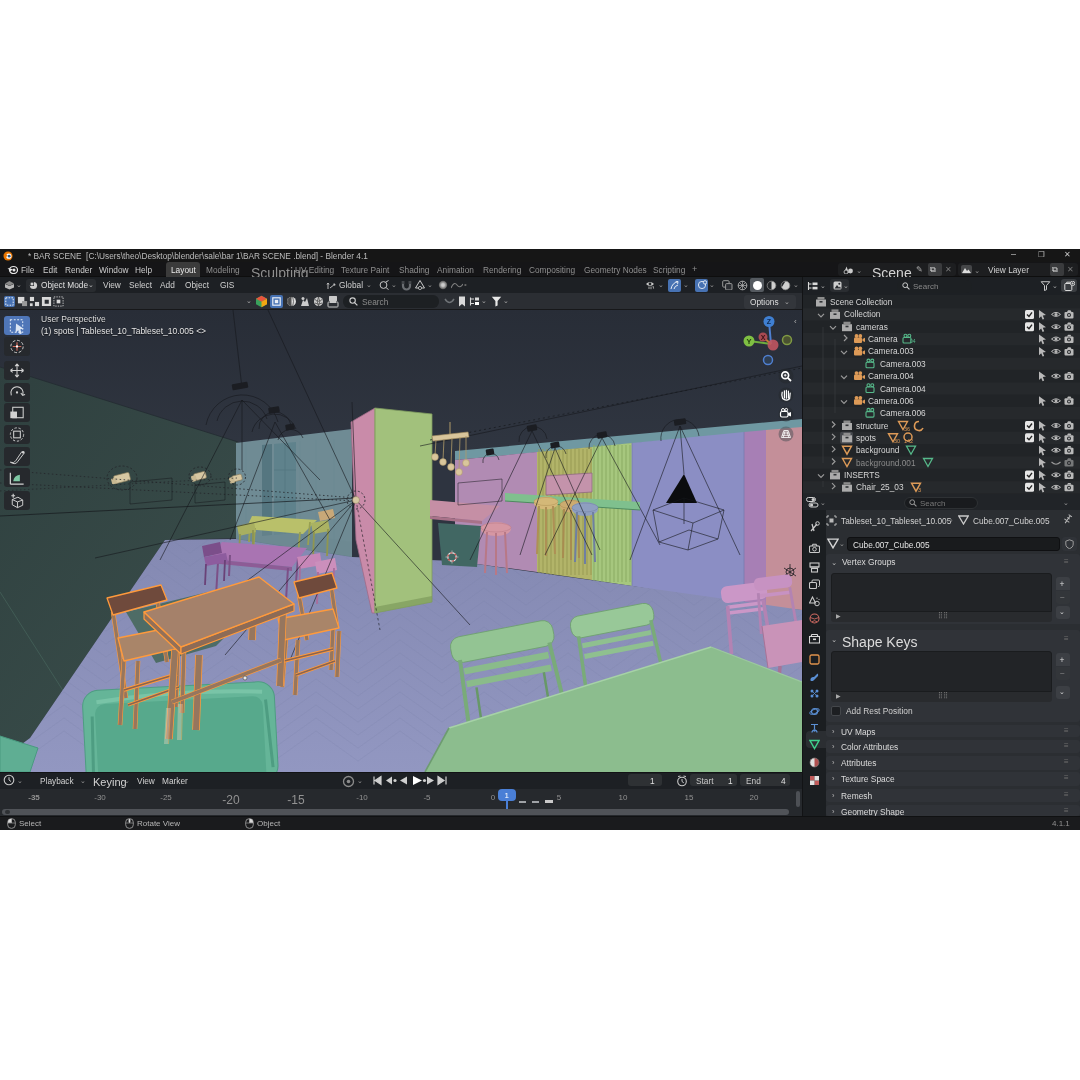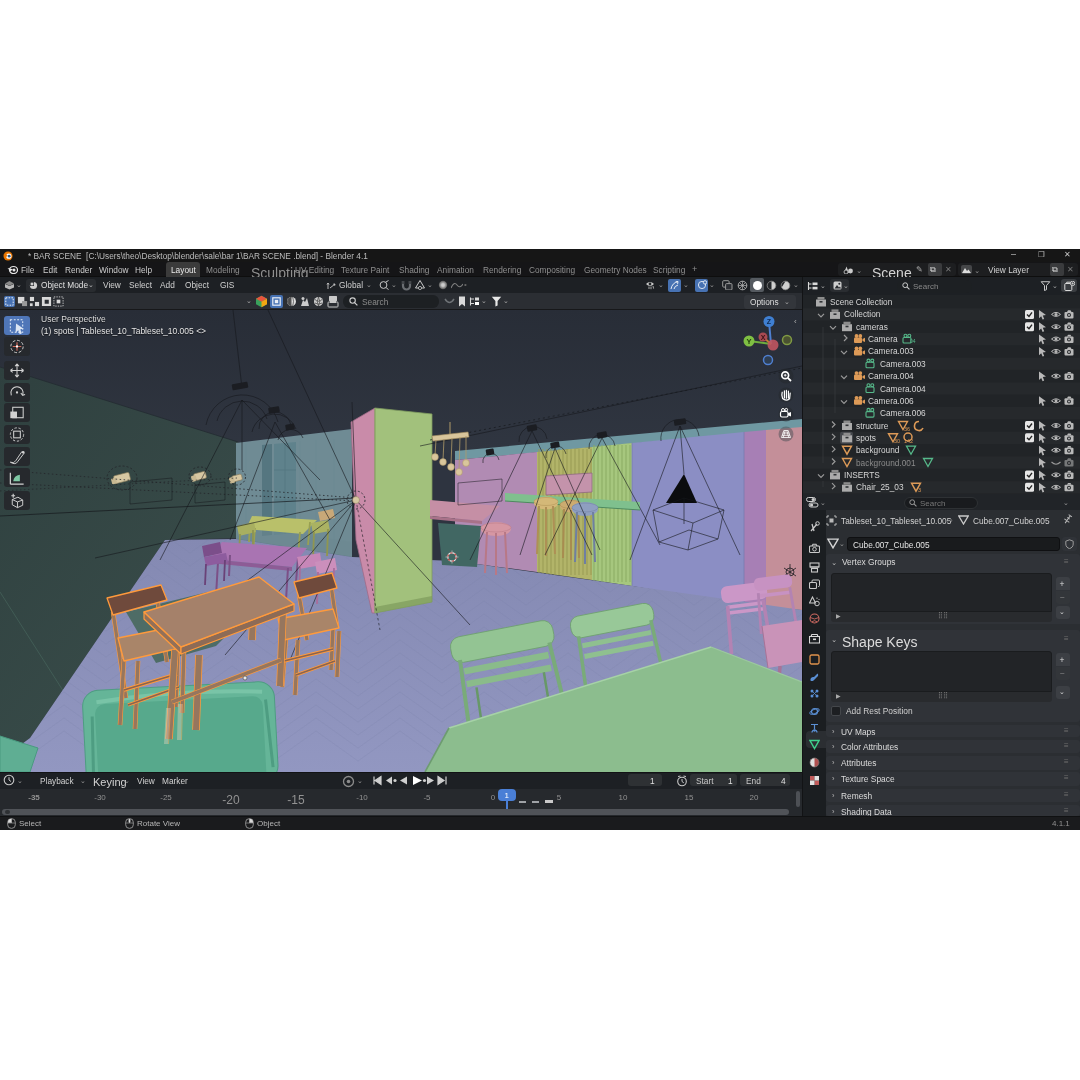"Shading Data" div.t { text: Shading Data -> Geometry Shape }
